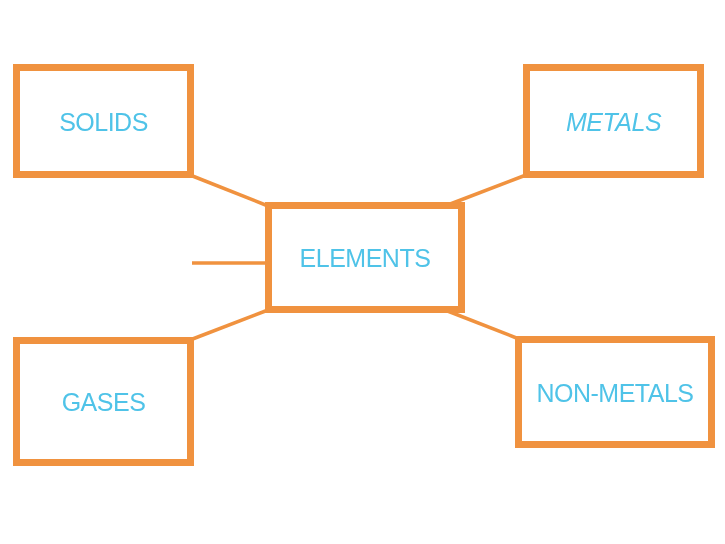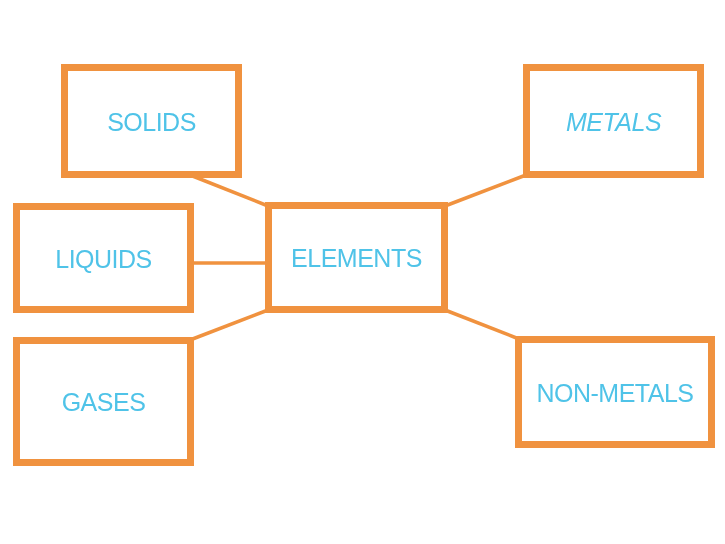"SOLIDS" #node-solids { margin-left: 48px -> none }
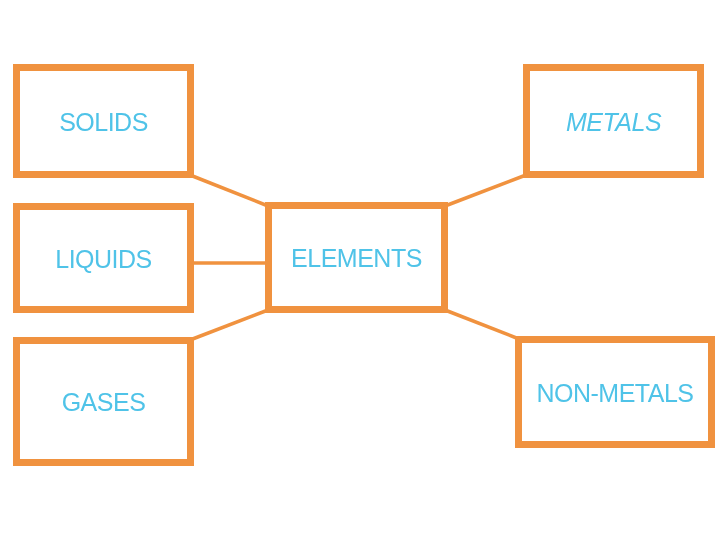"LIQUIDS" div.node { html: <div> <span>LIQUIDS</span> </div> -> none }
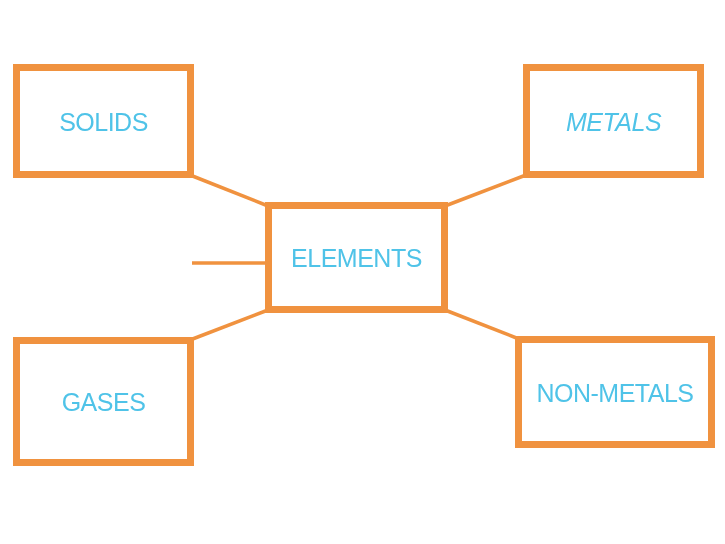"ELEMENTS" #node-elements { width: 183px -> 200px }
